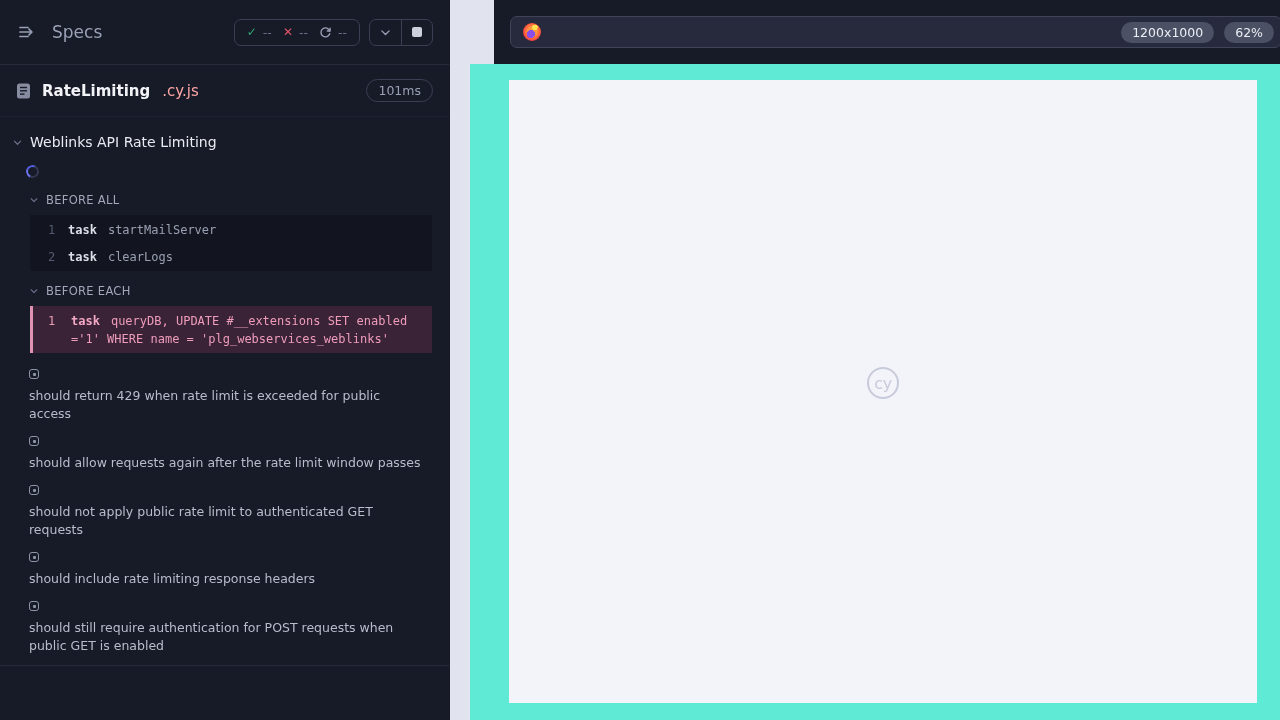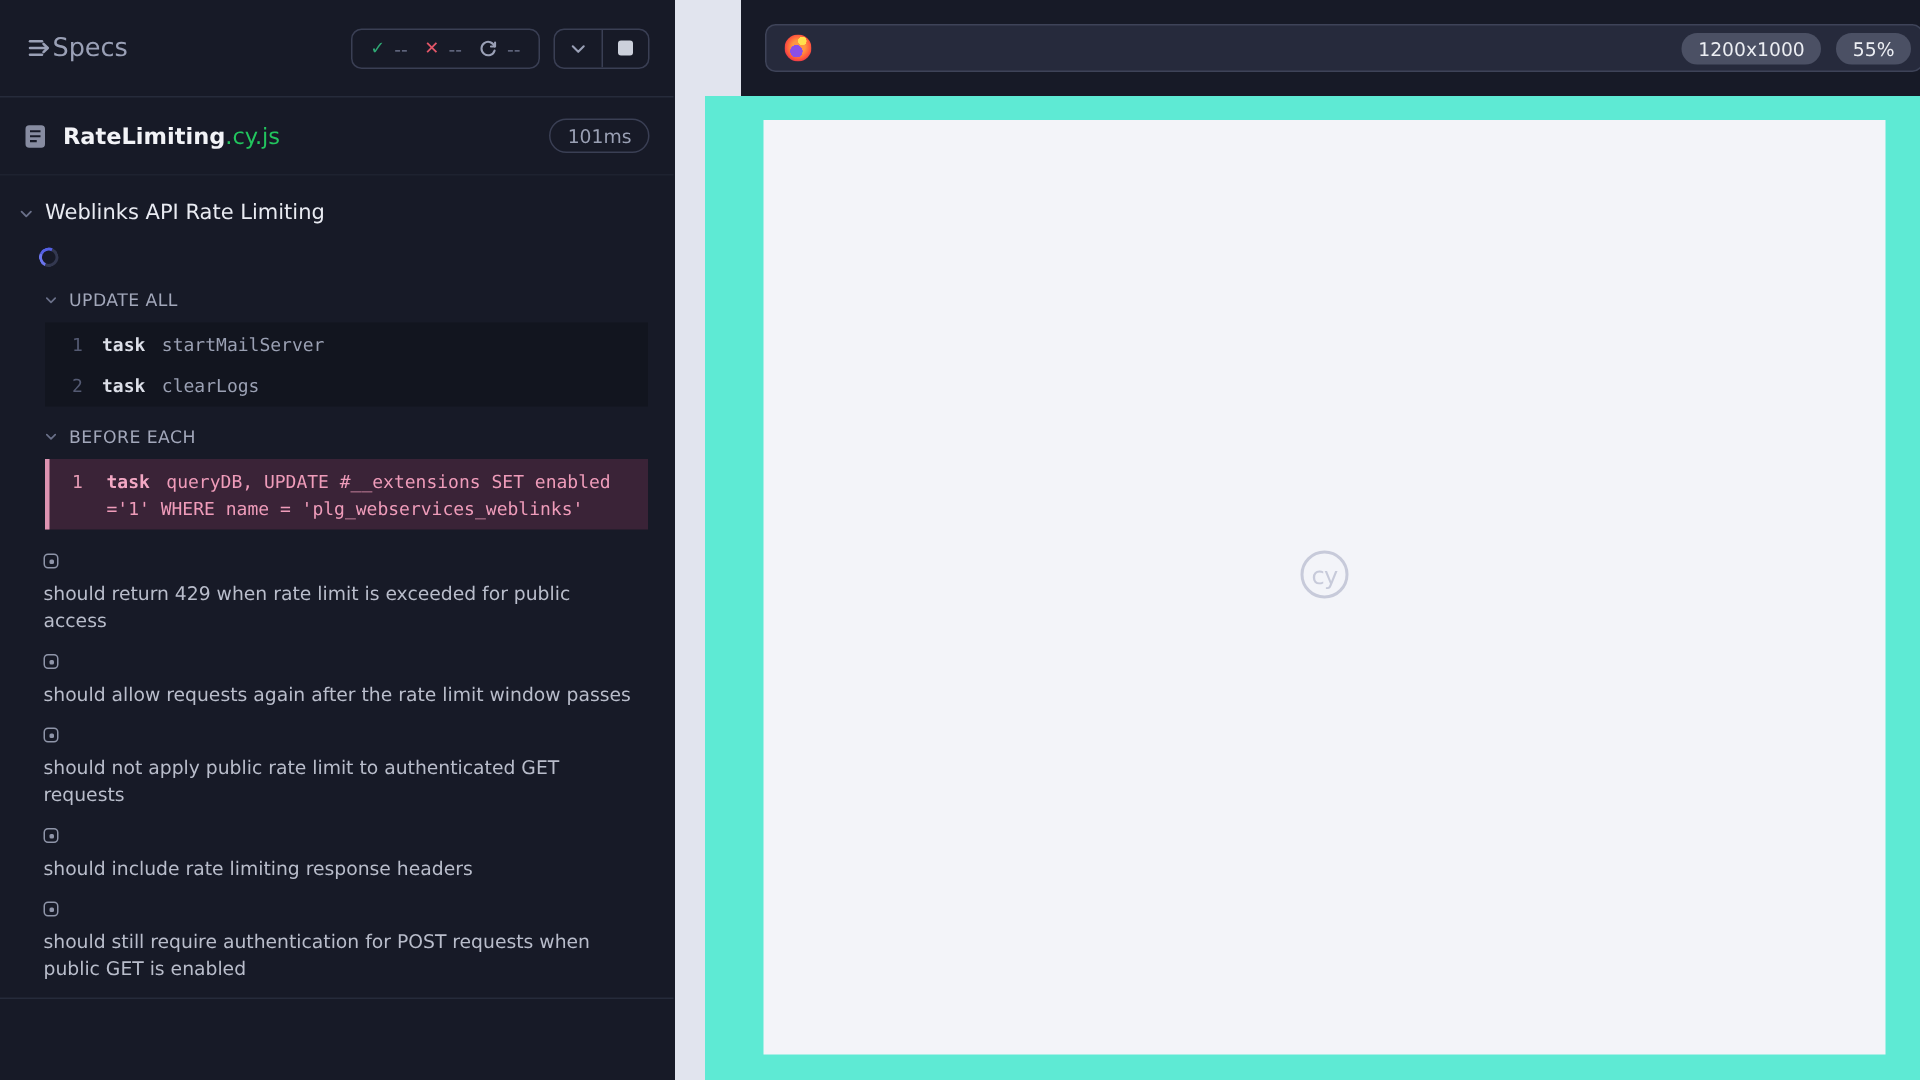"Specs" .specs-title { margin-left: 0 -> 17px }
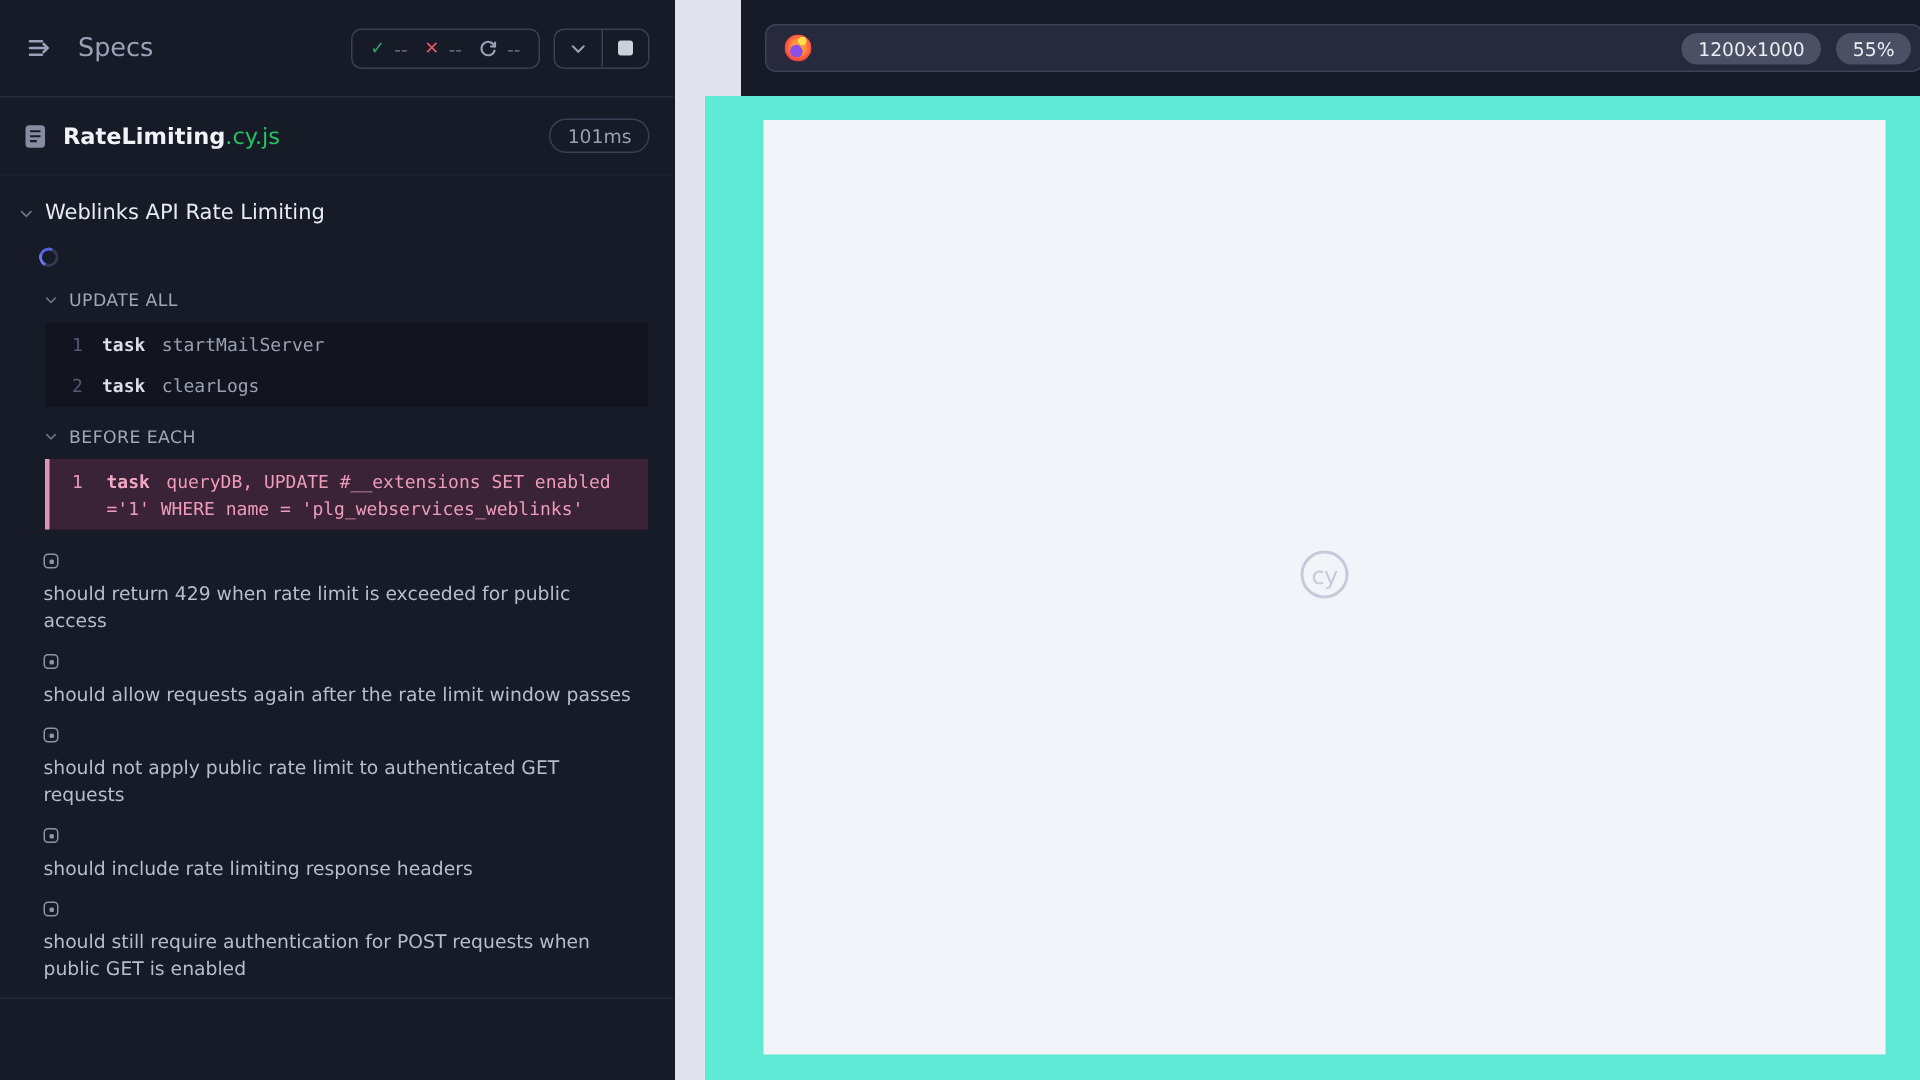"55%" span.pill-badge { text: 55% -> 62% }
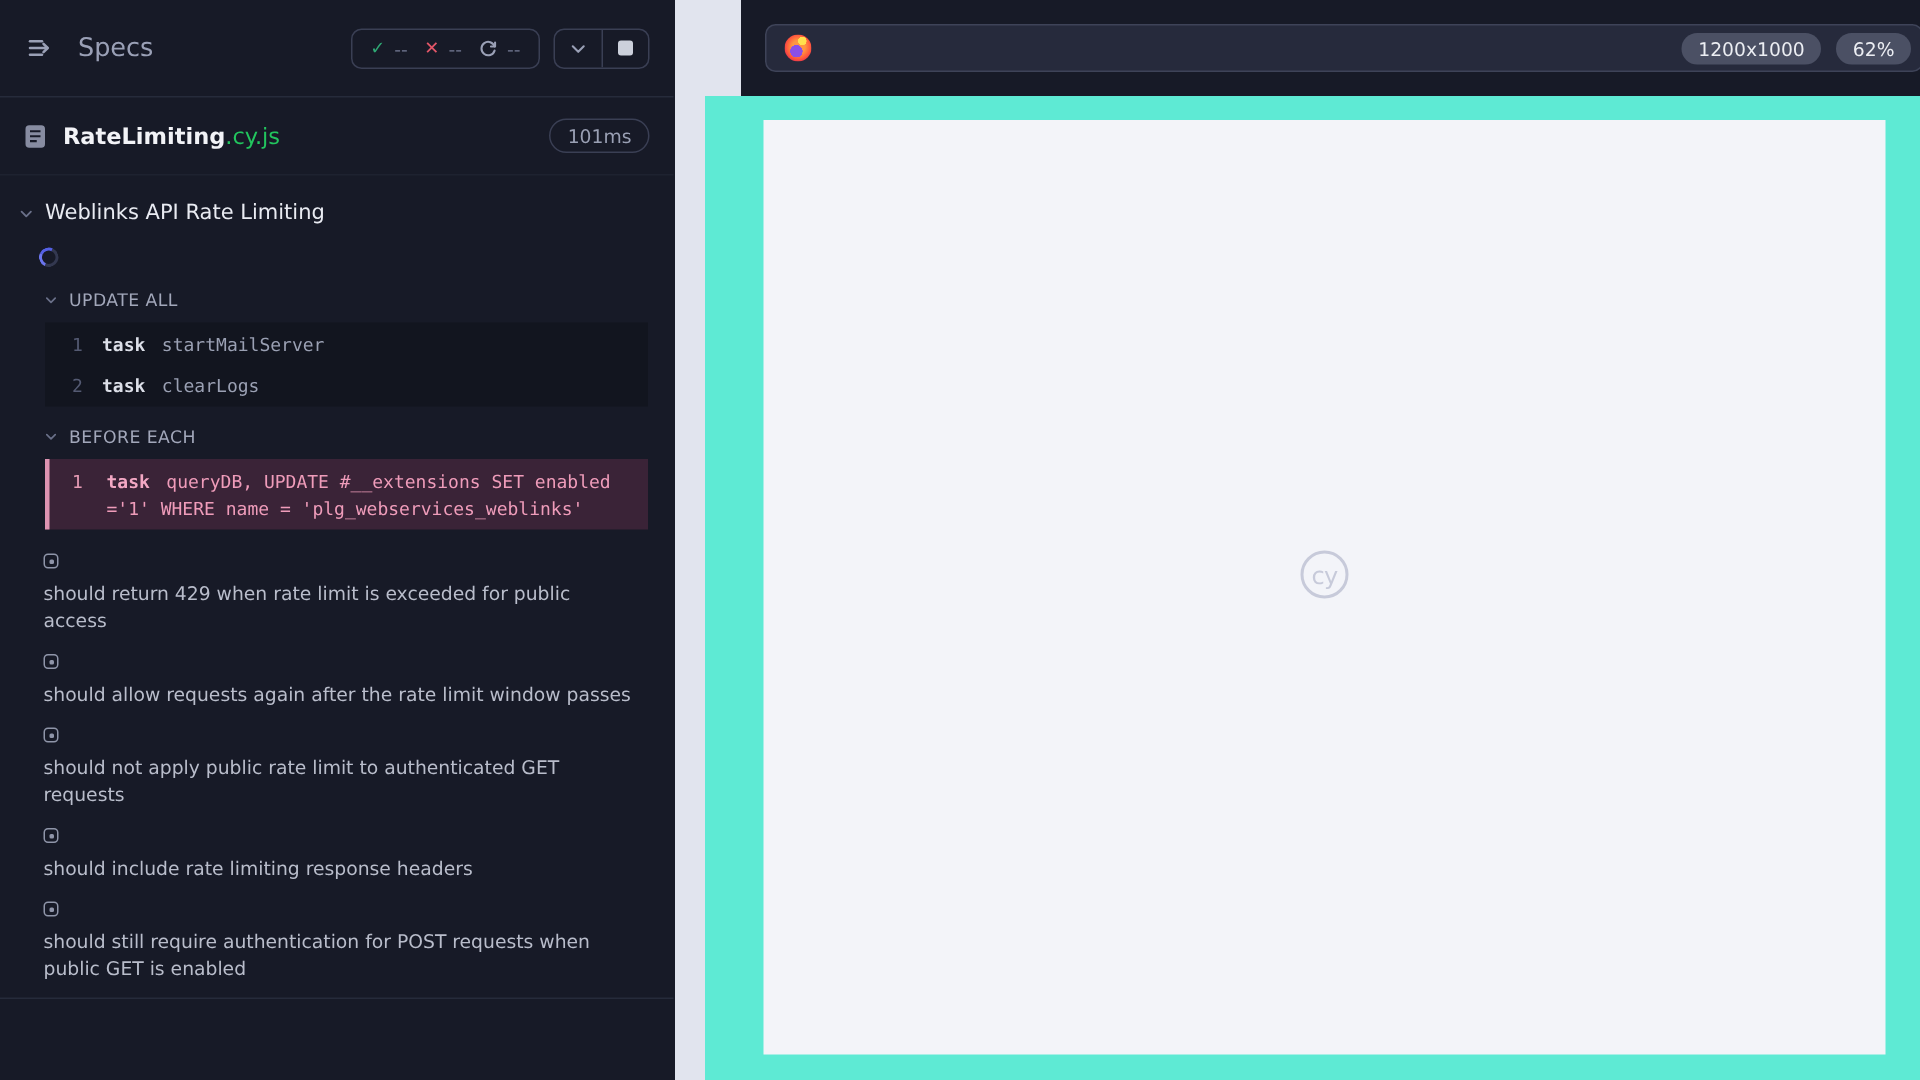".cy.js" .spec-ext { color: #22c55e -> #fca5a5; padding-left: none -> 12px }
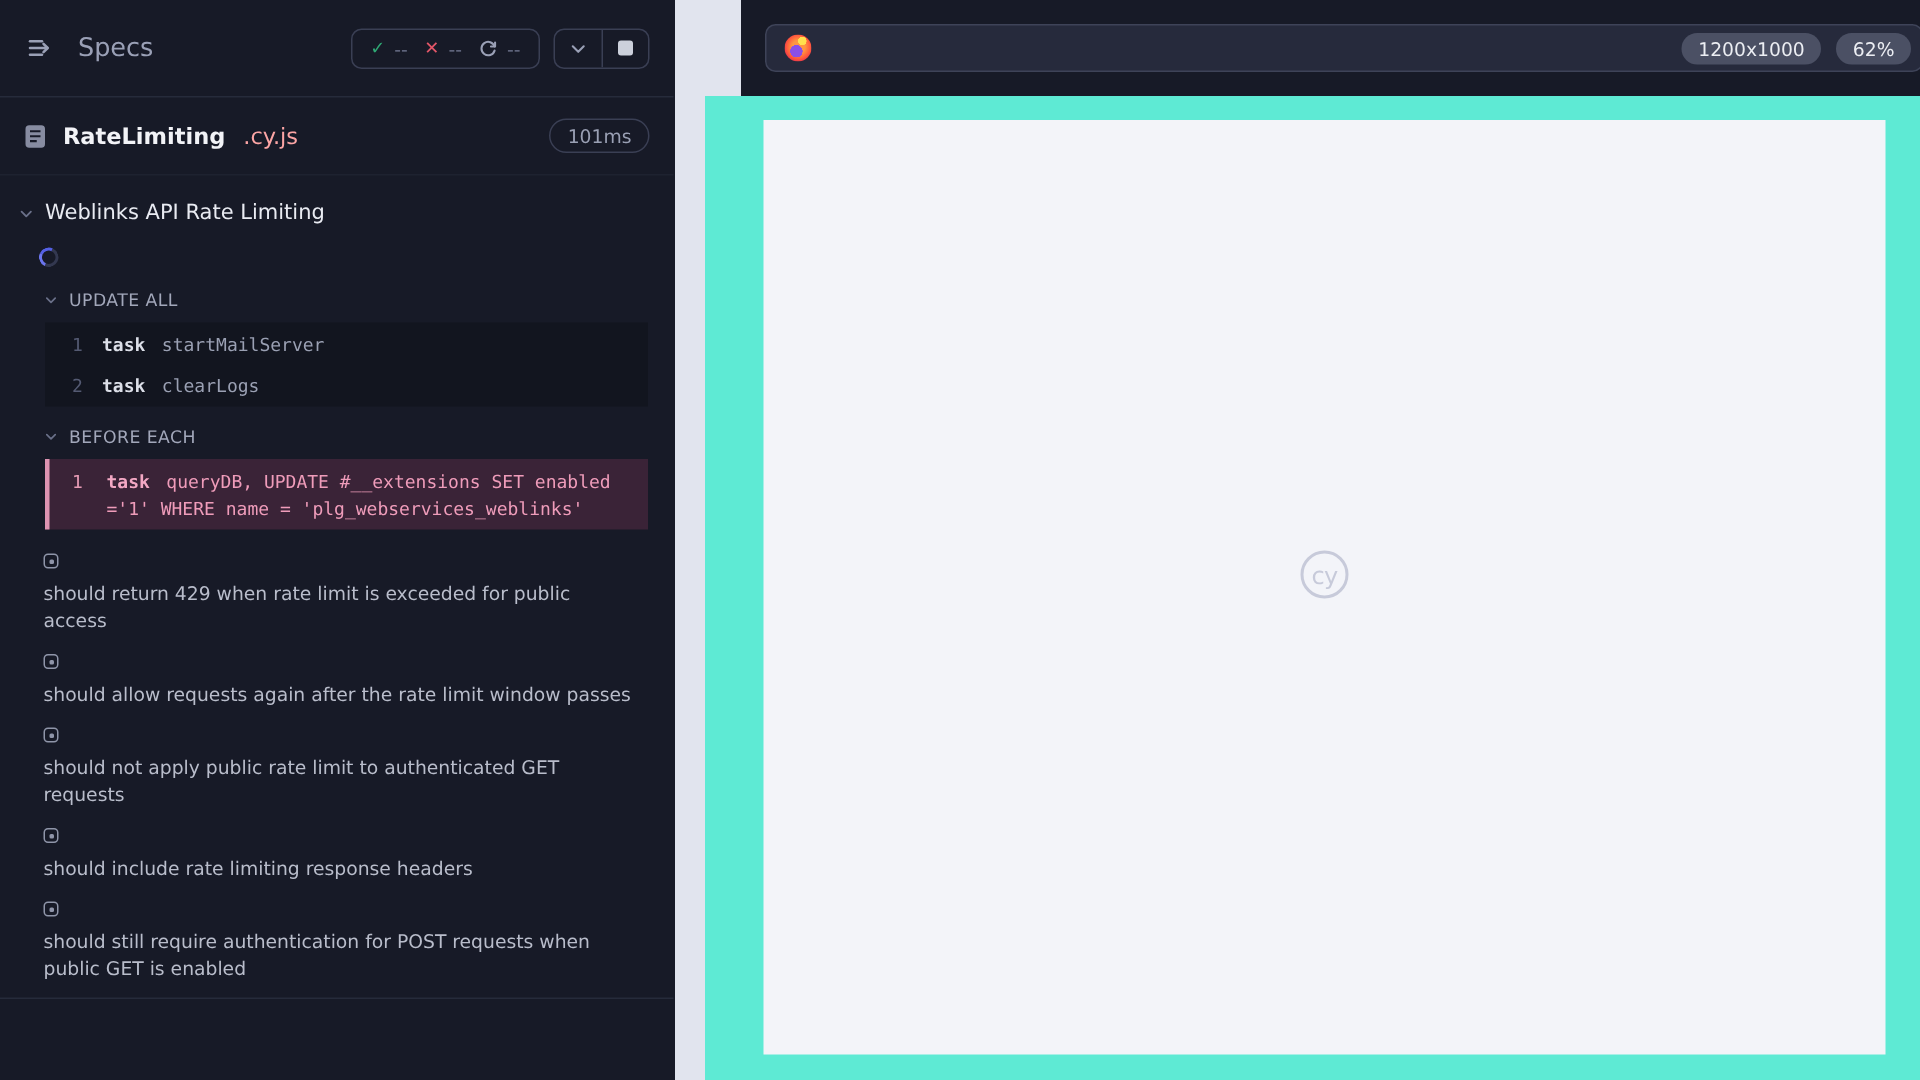"UPDATE ALL" span.hook-label { text: UPDATE -> BEFORE }
